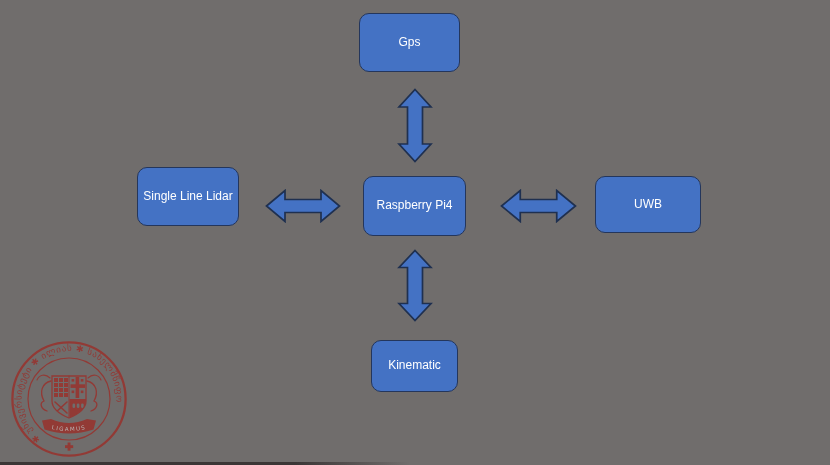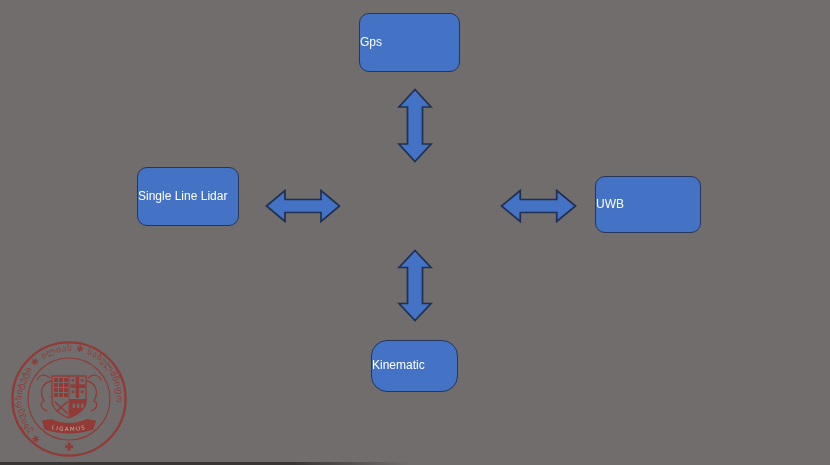"Gps" .node { justify-content: flex-start -> center }
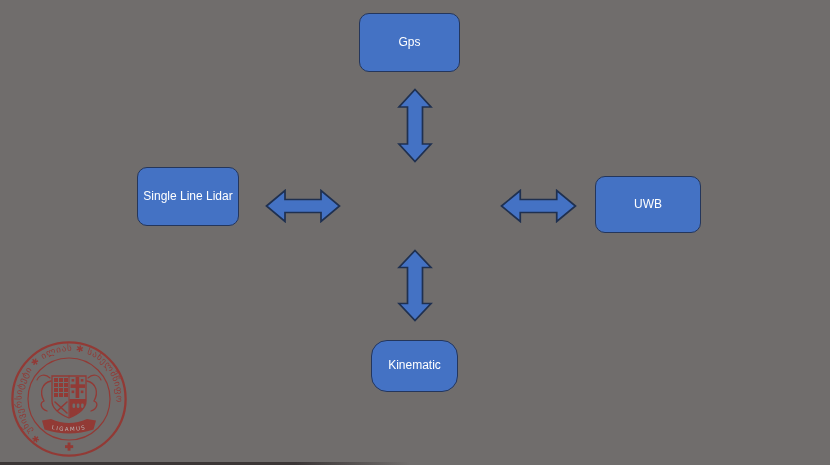"Raspberry Pi4" div.node { html: none -> <div> <span>Raspberry Pi4</span> </div> }
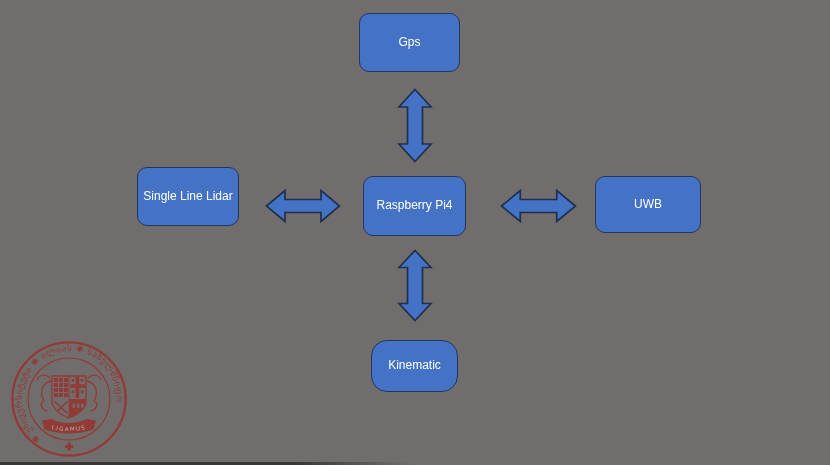"Kinematic" .node-kinematic { border-radius: 16px -> 10px }
